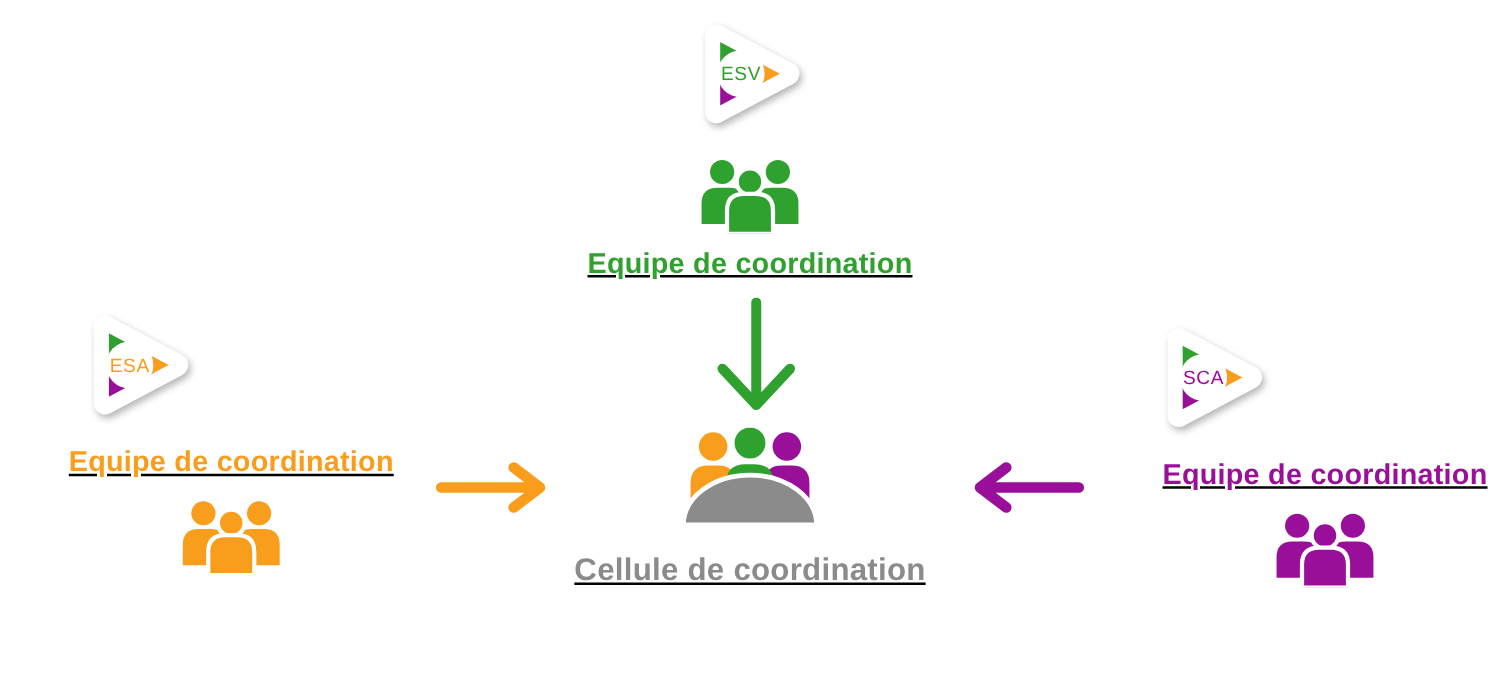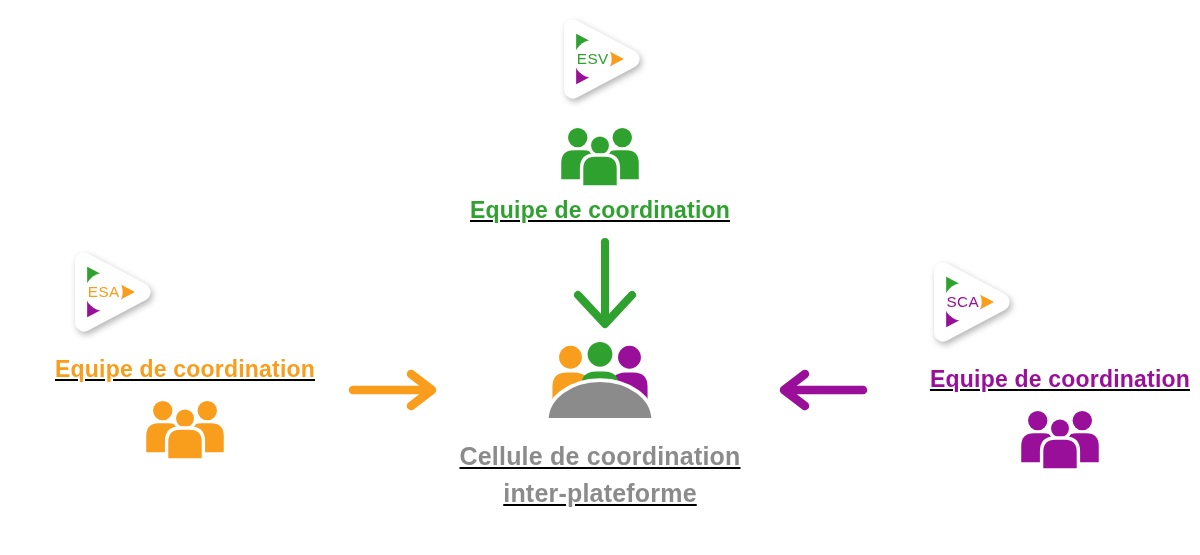"inter-plateforme" div { html: <div>inter-plateforme</div> -> none }
